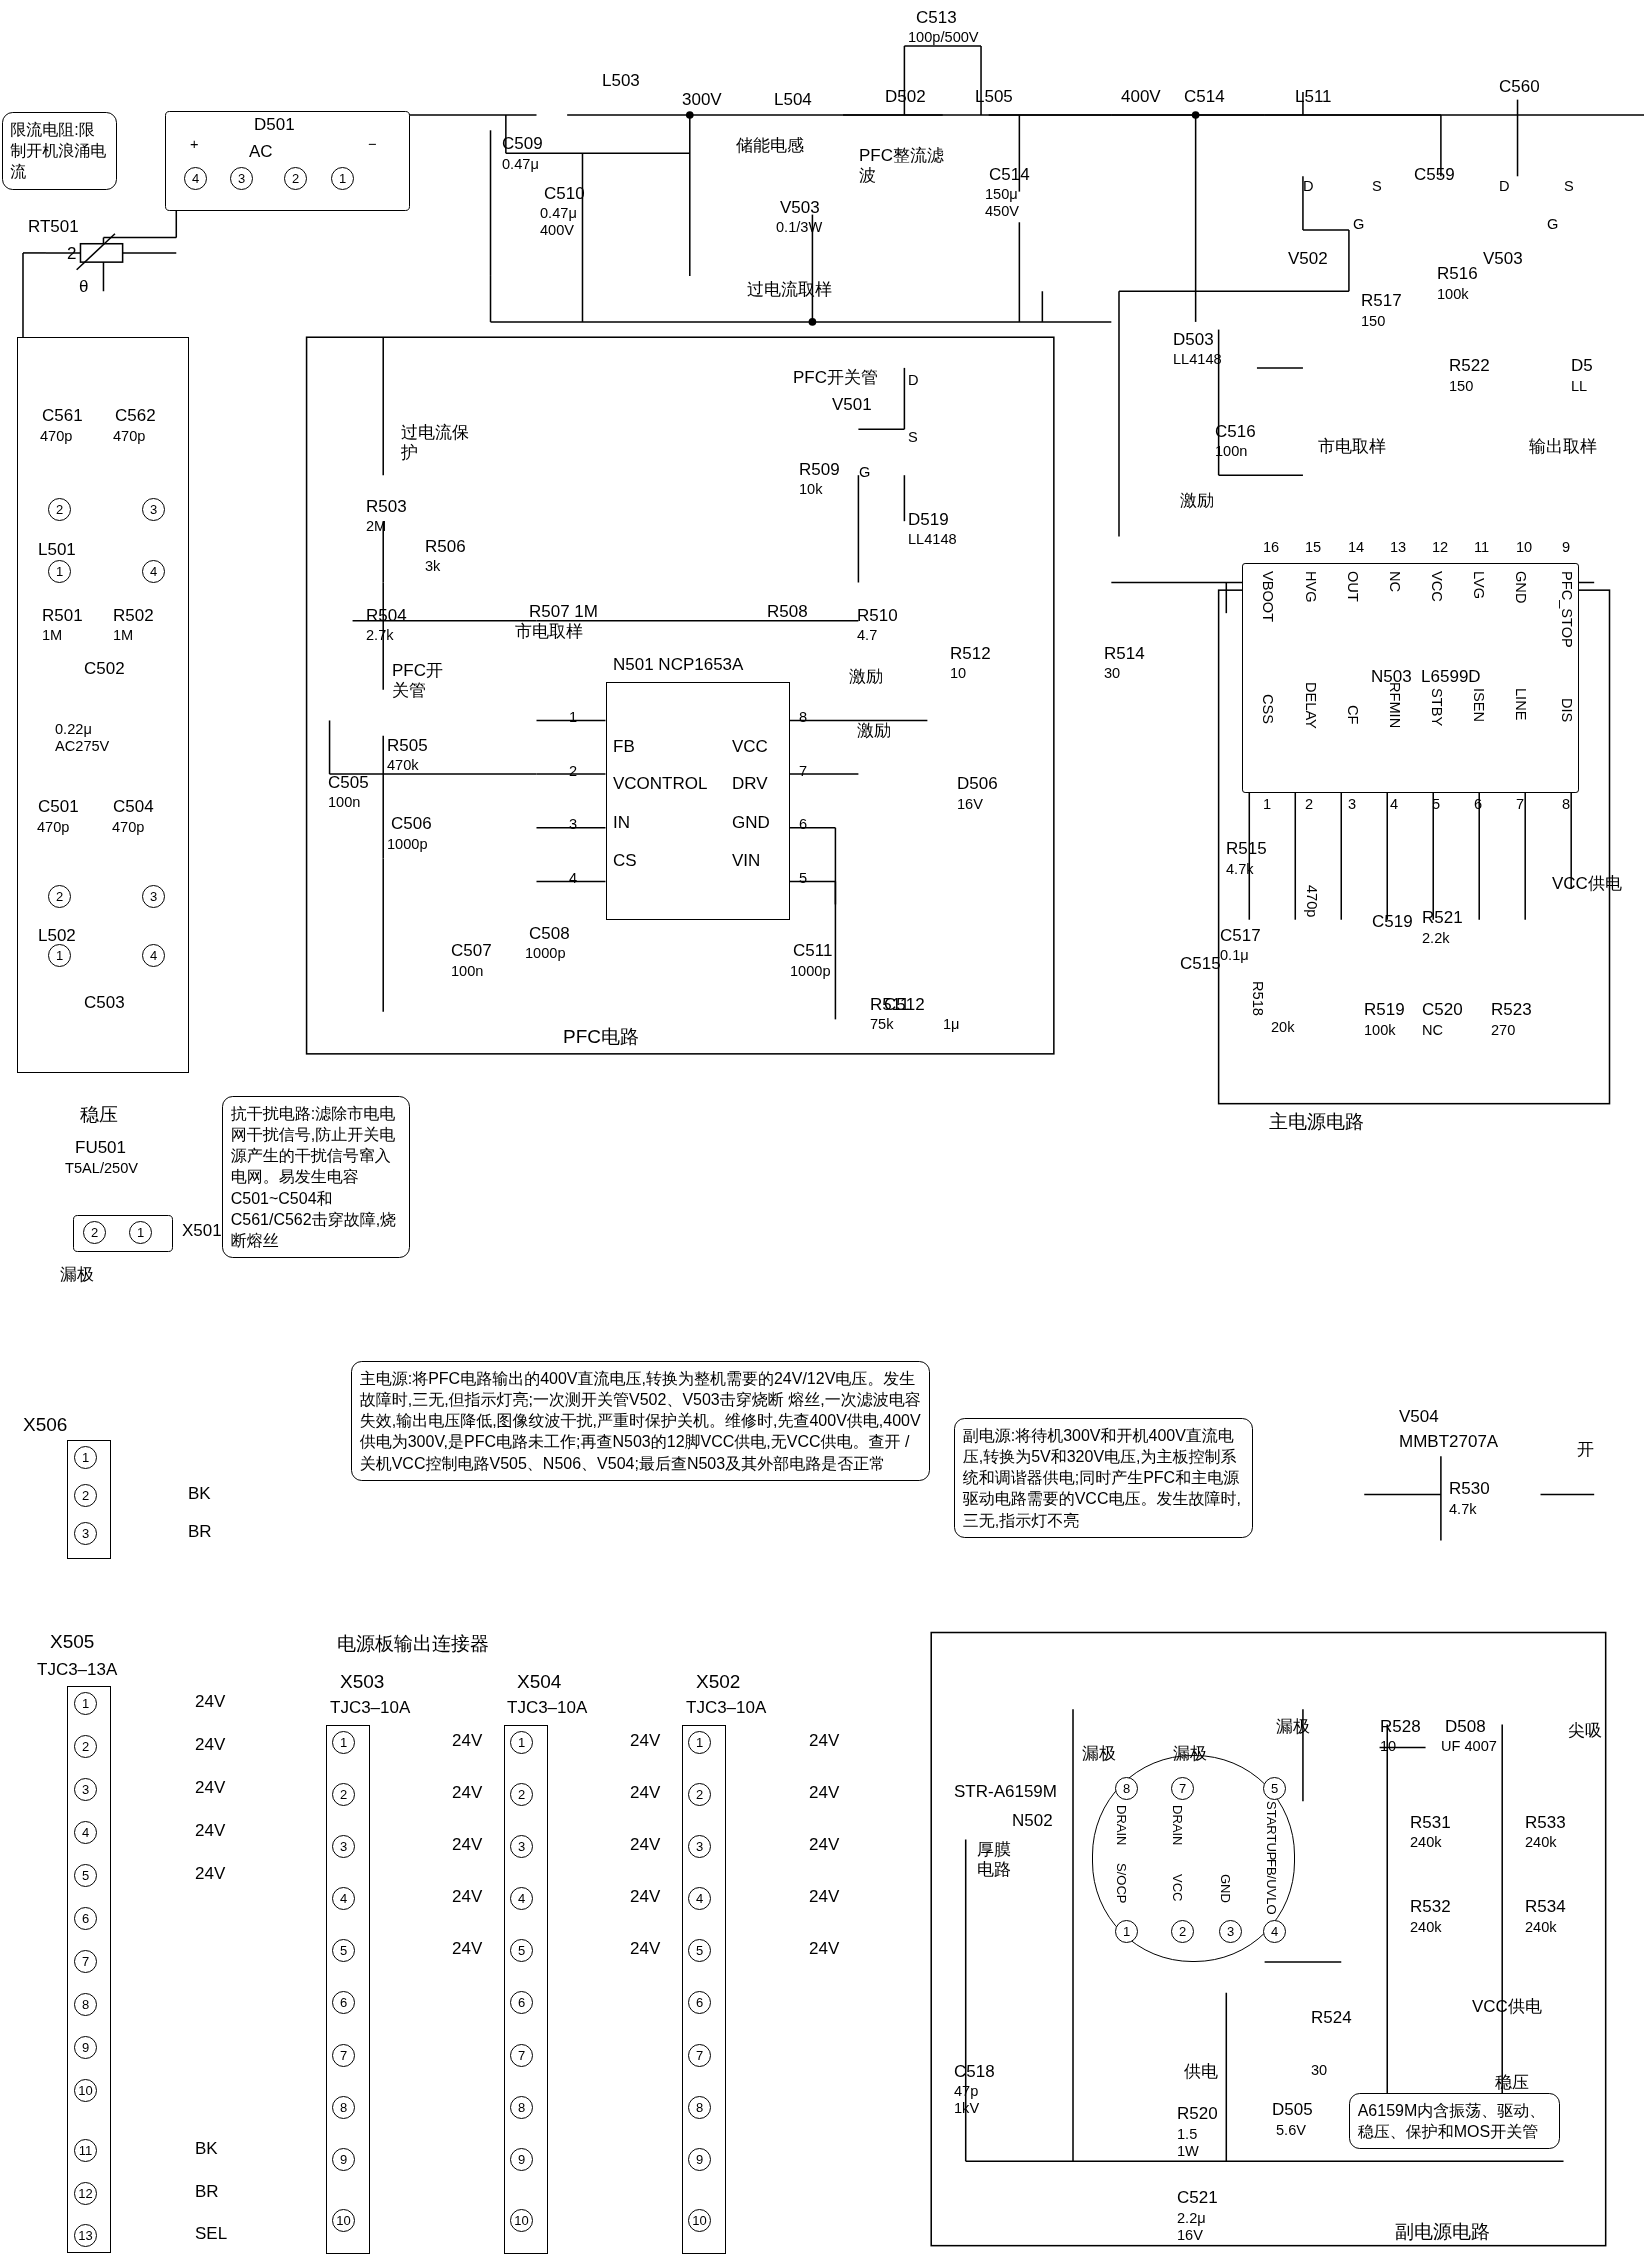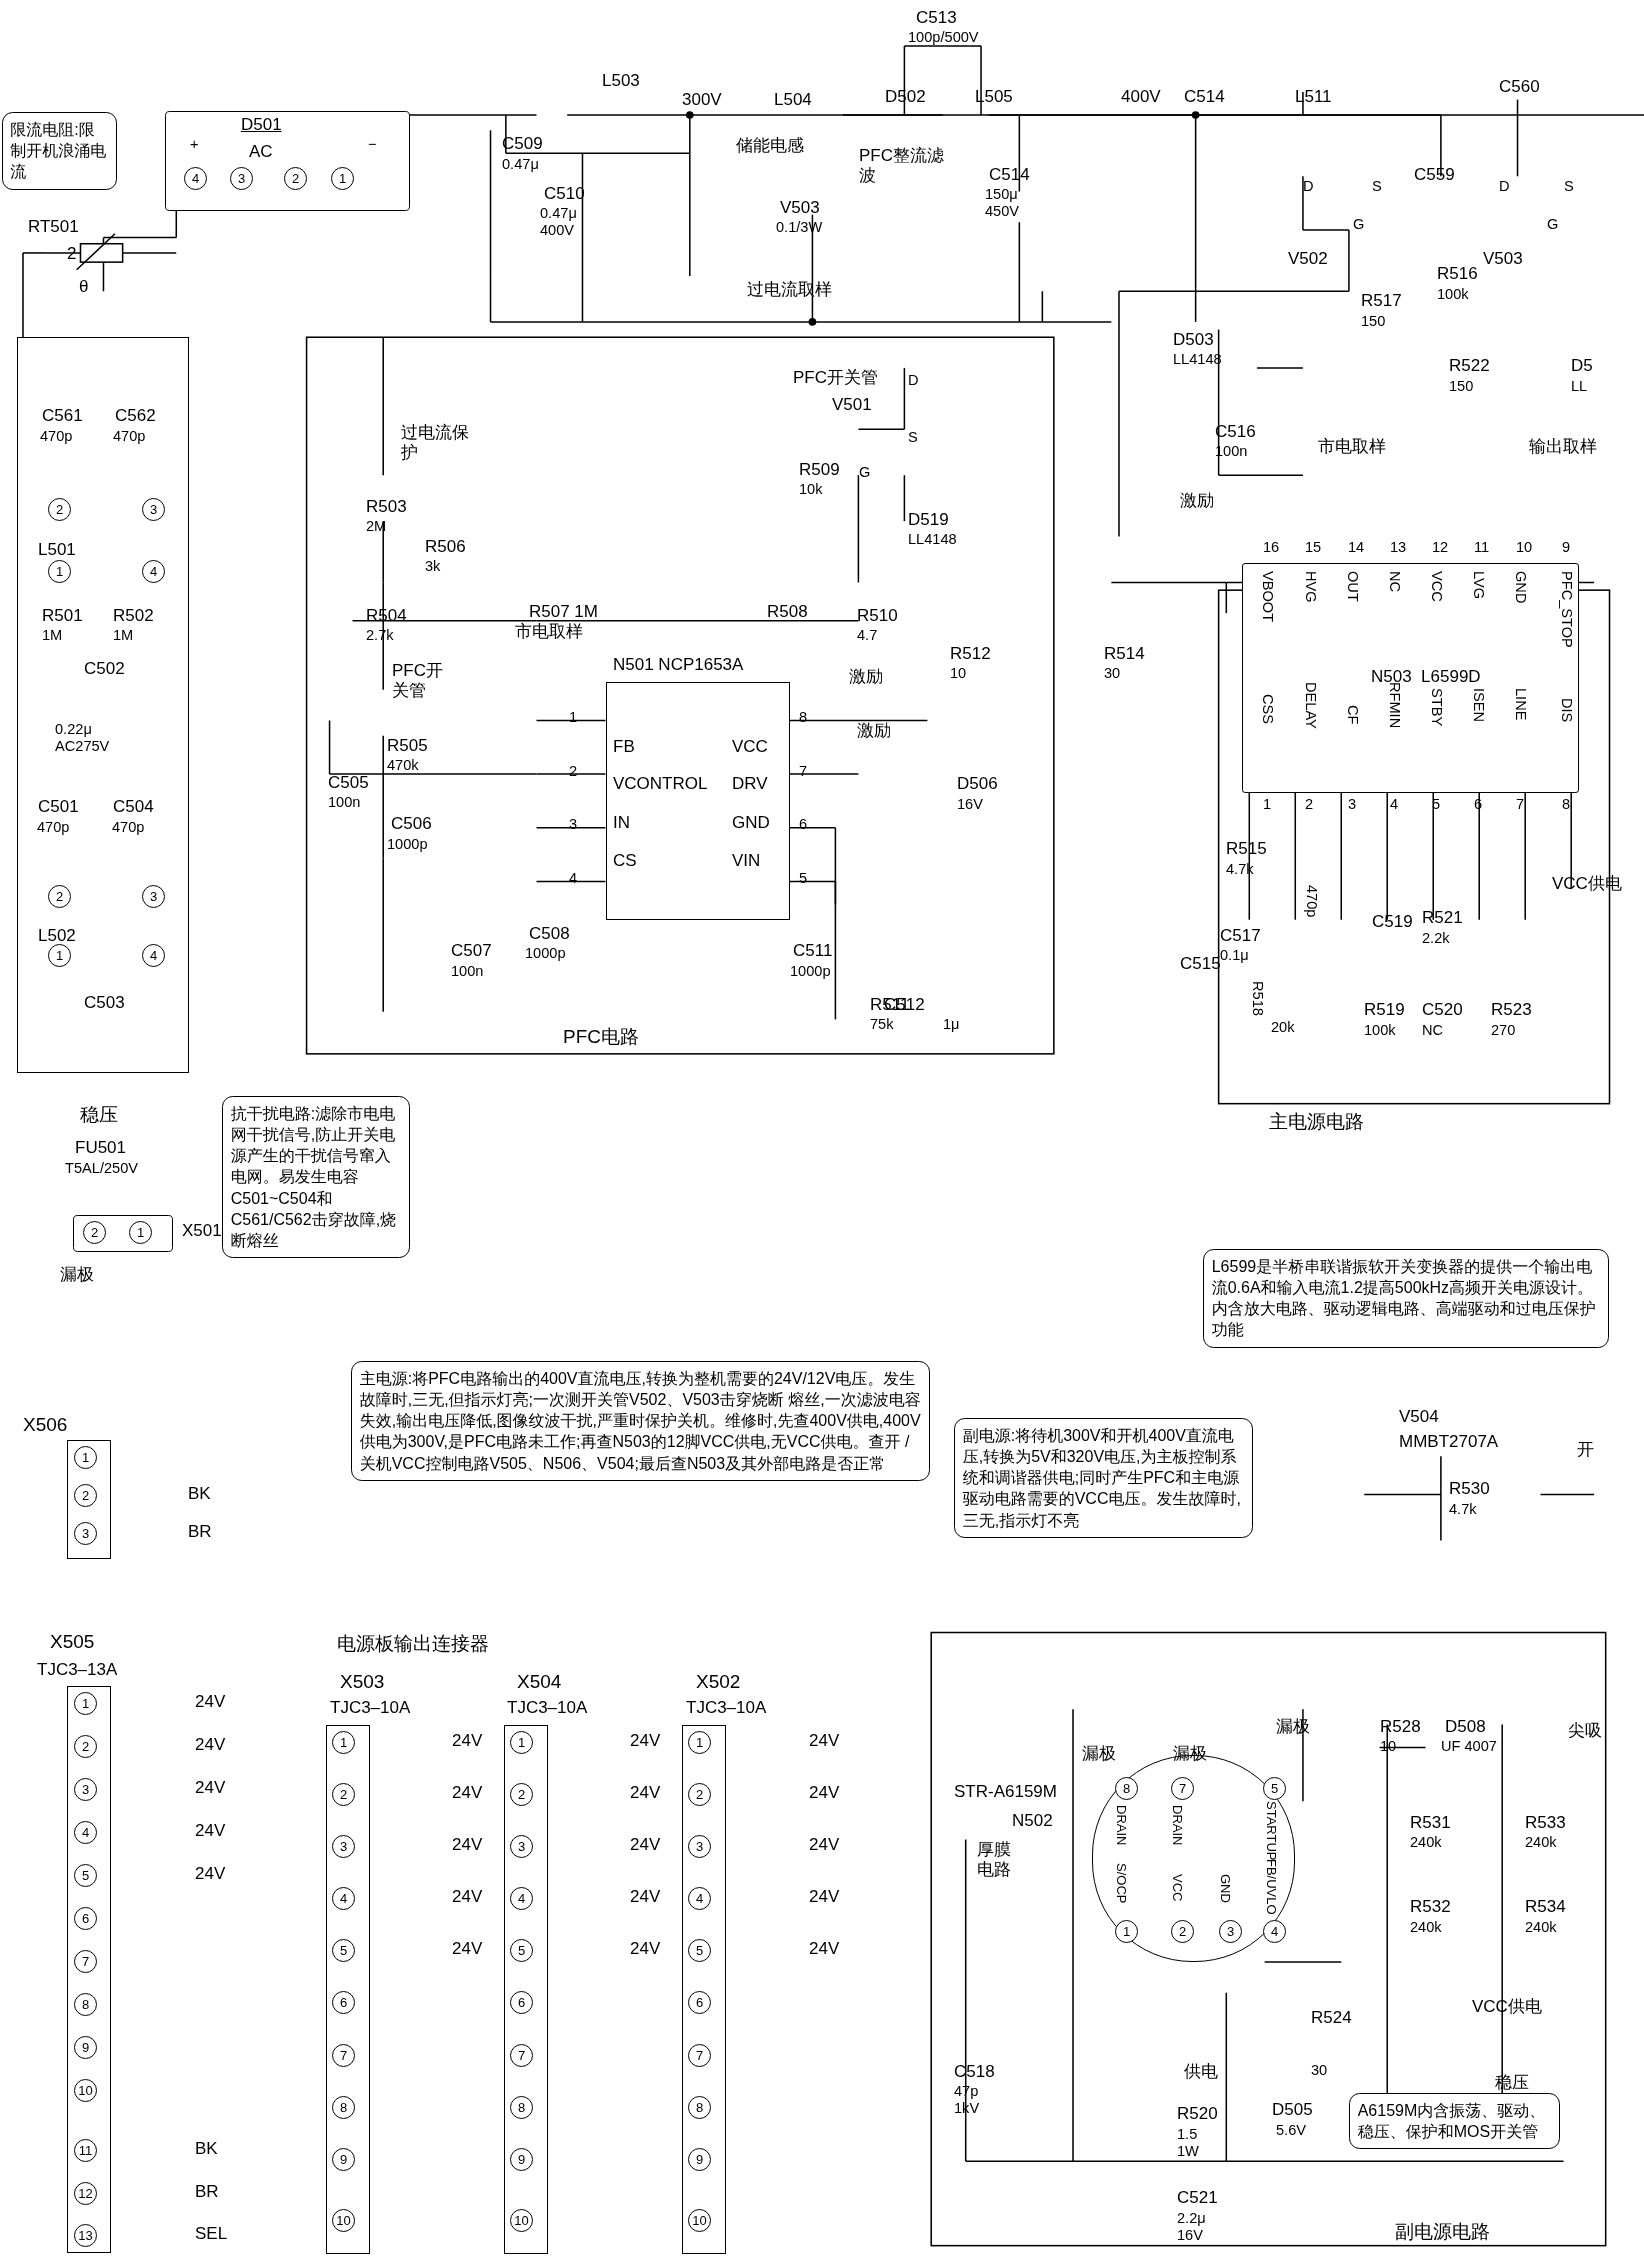"D501" div.lbl { left: 241px -> 254px; text-decoration: underline -> none }
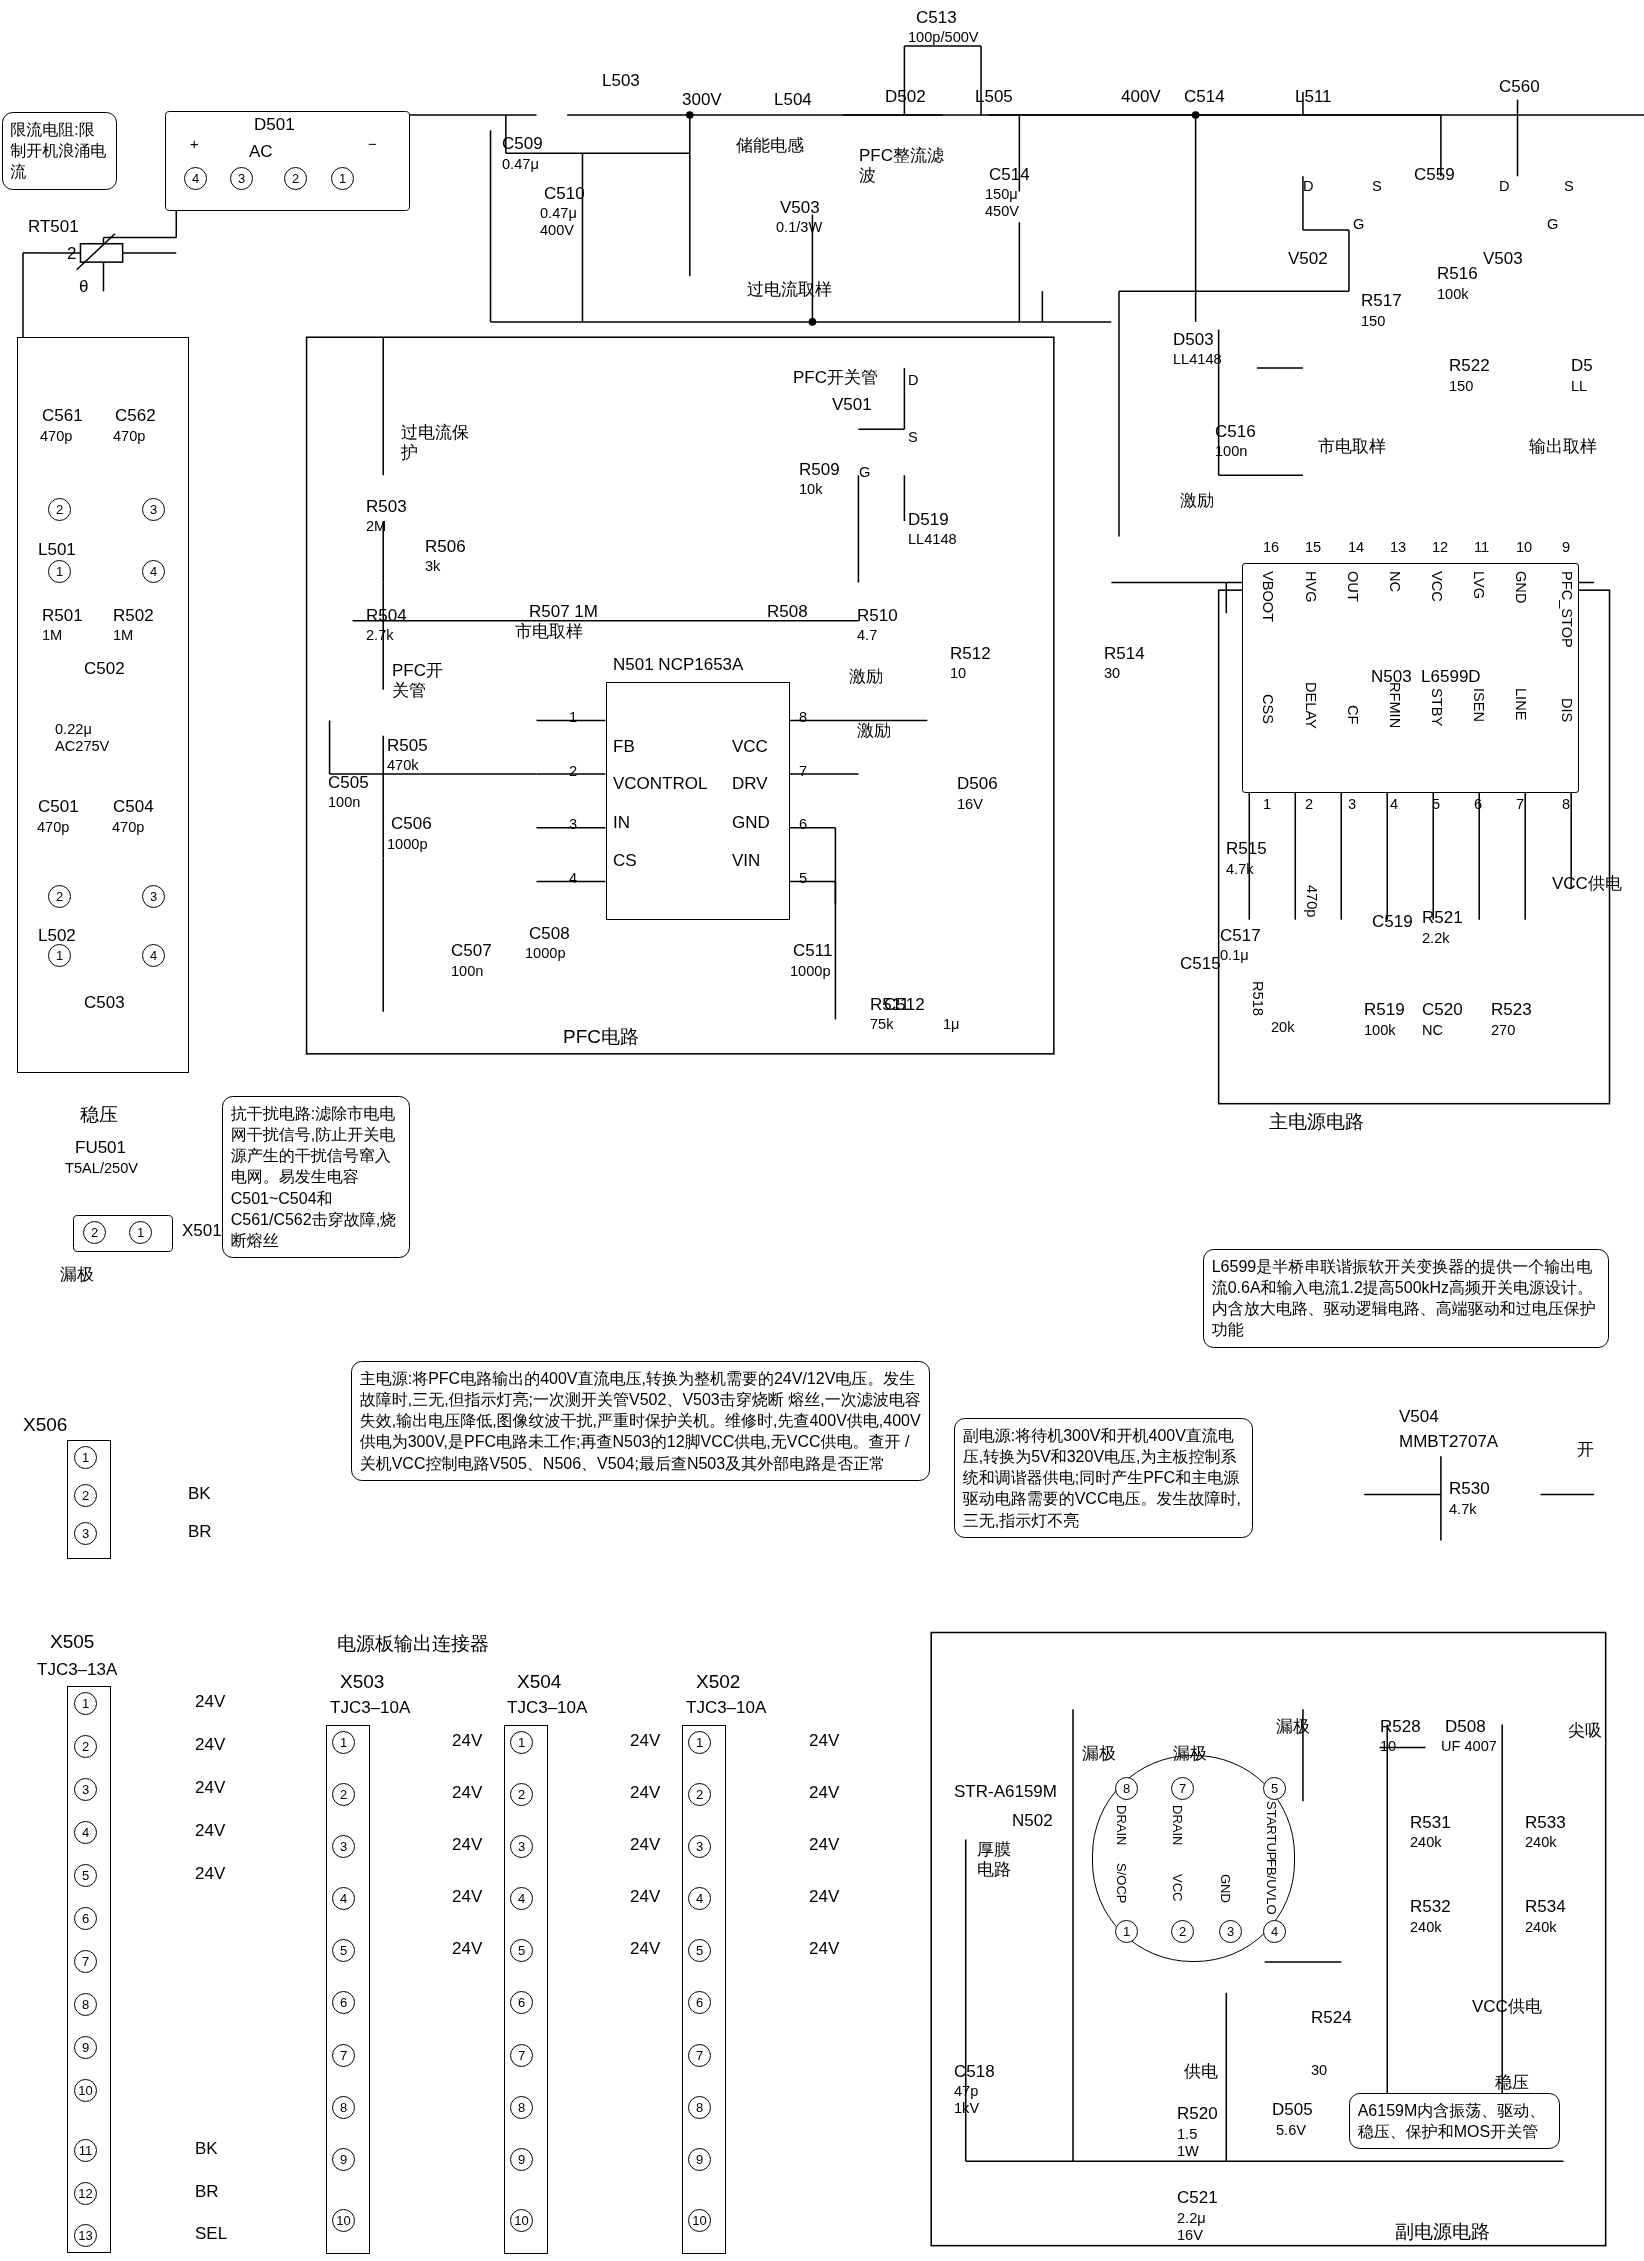"L6599是半桥串联谐振软开关变换器的提供一个输出电流0.6A和输入电流1.2提" div.note { html: <div>L6599是半桥串联谐振软开关变换器的提供一个输出电流0.6A和输入电流1.2提高500kHz高频开关电源设计。内含放大电路、驱动逻辑电路、高端驱动和过电压保护功能</div> -> none }
